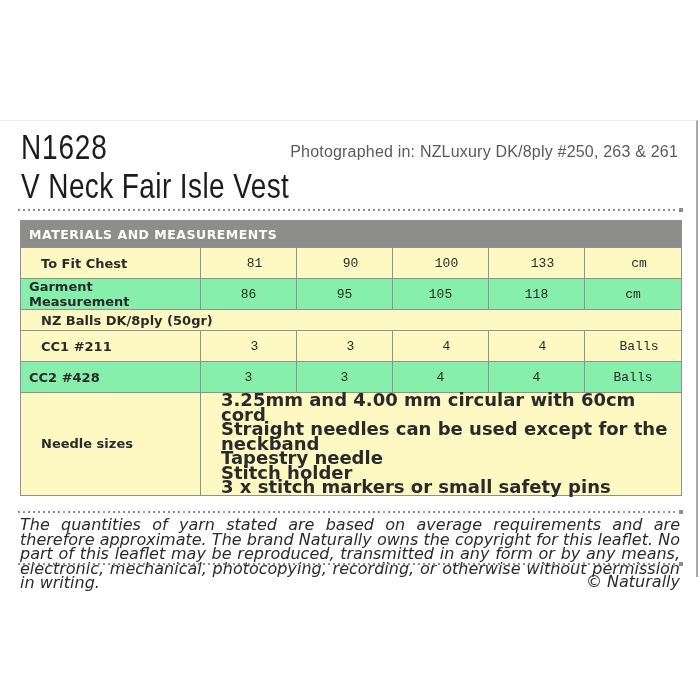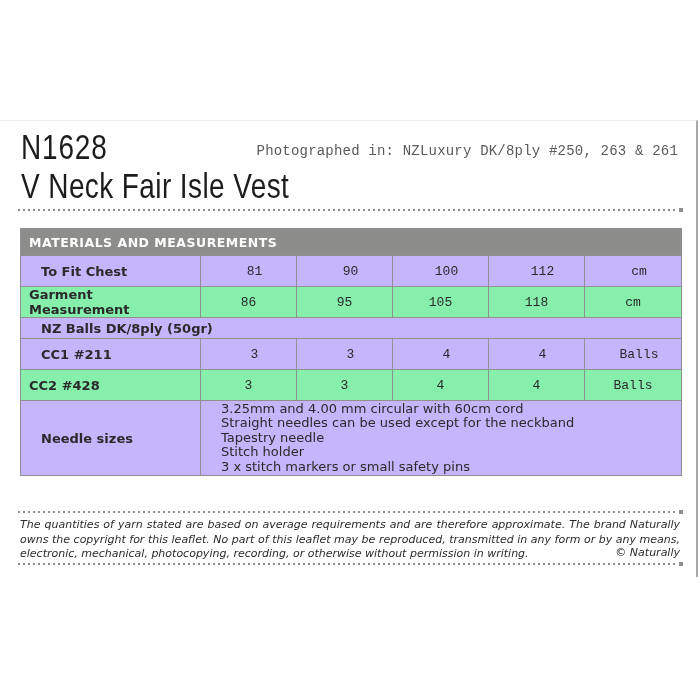"Photographed in: NZLuxury DK/8ply #250," .photo-note { font-family: Liberation Mono, monospace -> Liberation Sans, sans-serif; font-size: 14px -> 16px }
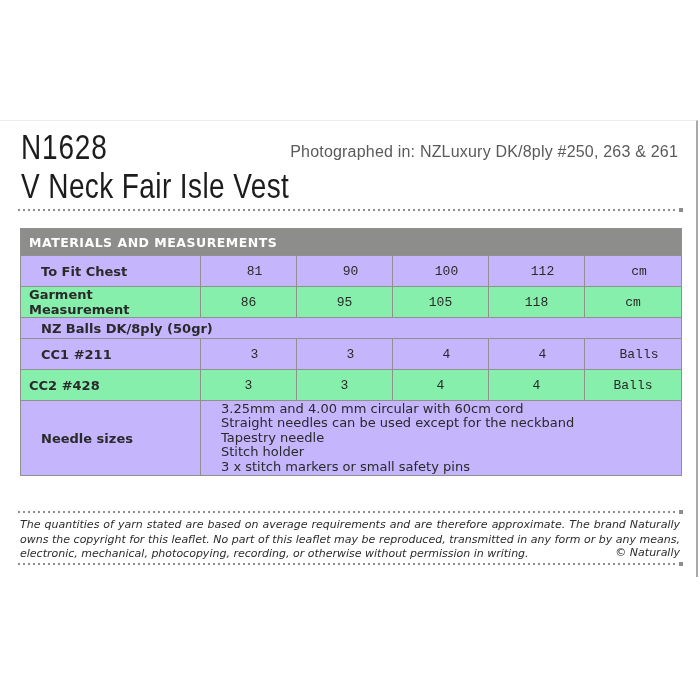"MATERIALS AND MEASUREMENTS" table.materials { top: 228px -> 220px }
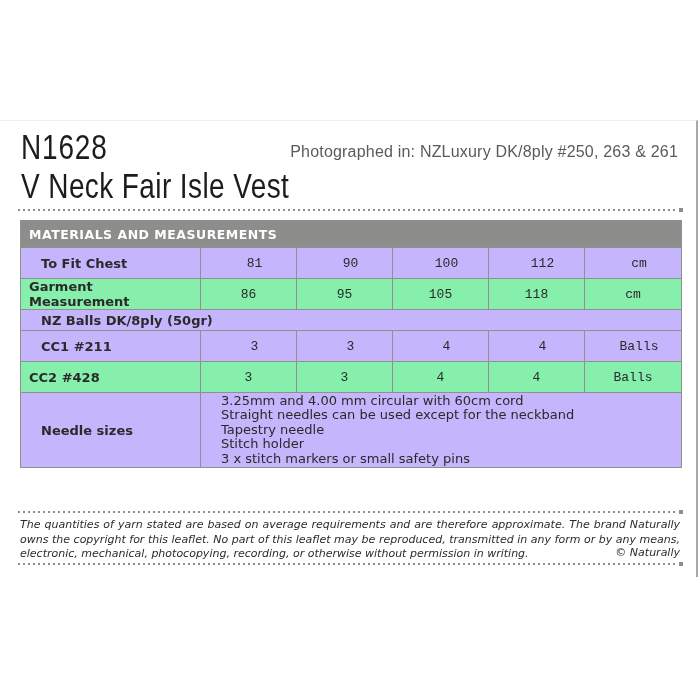"To Fit Chest" tr.stripe td { background: #c4b5fd -> #fef9c3 }
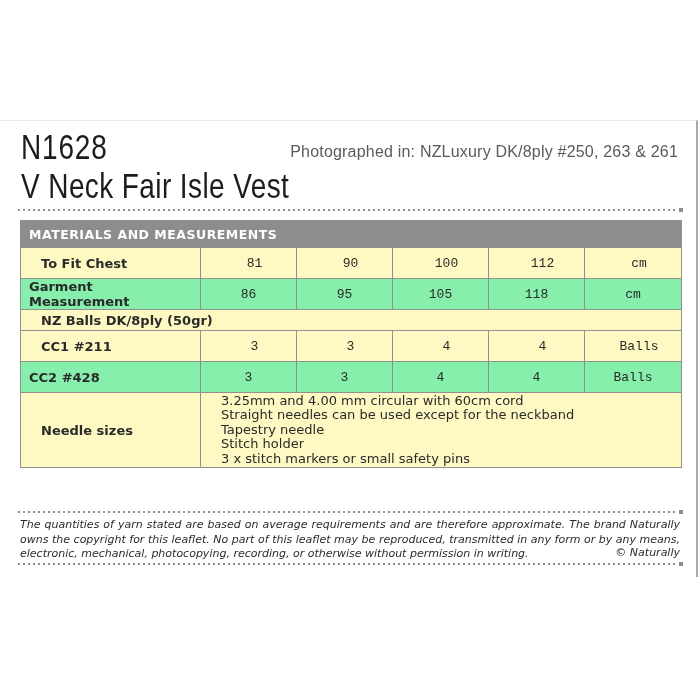"112" td.num { text: 112 -> 133 }
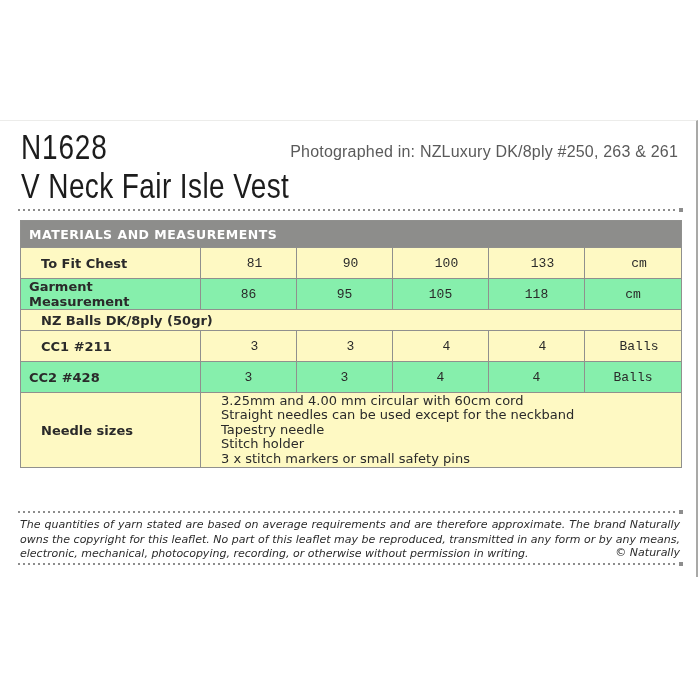"3.25mm and 4.00 mm circular" td.needle-content { font-size: 13px -> 18px; font-weight: none -> bold }
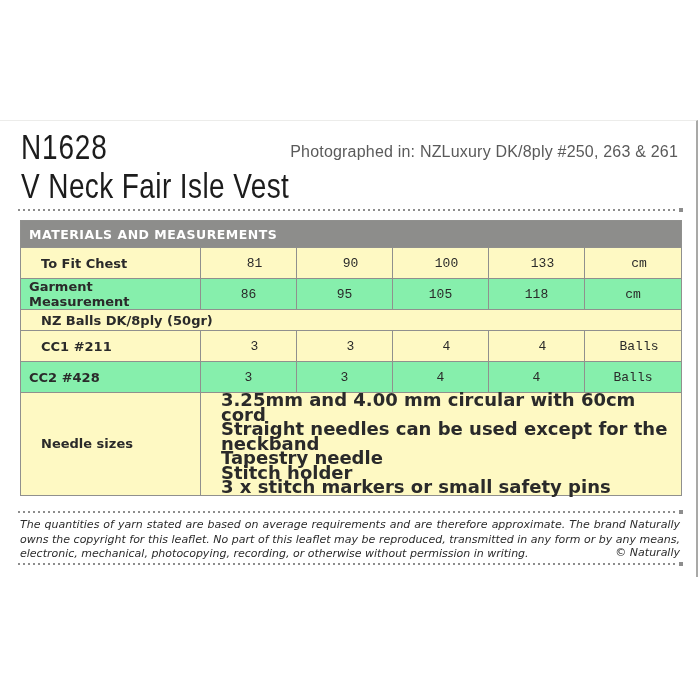"The quantities of yarn stated" .footer { font-size: 11px -> 16px }
